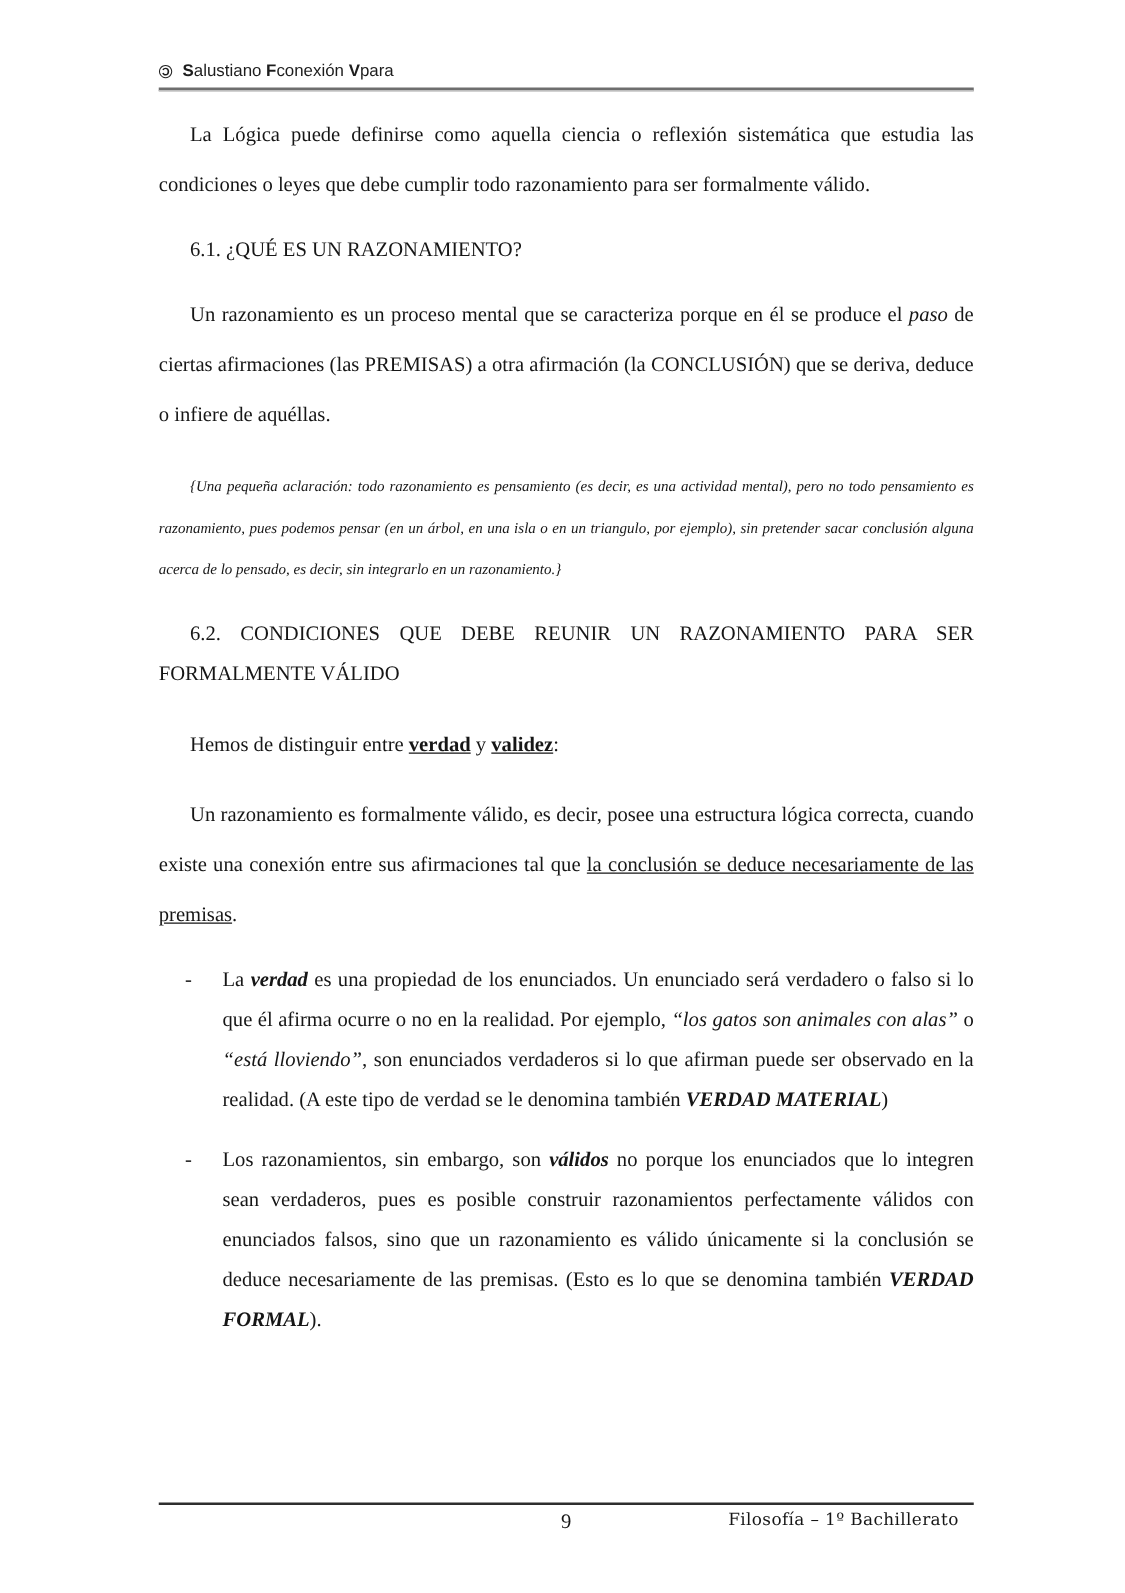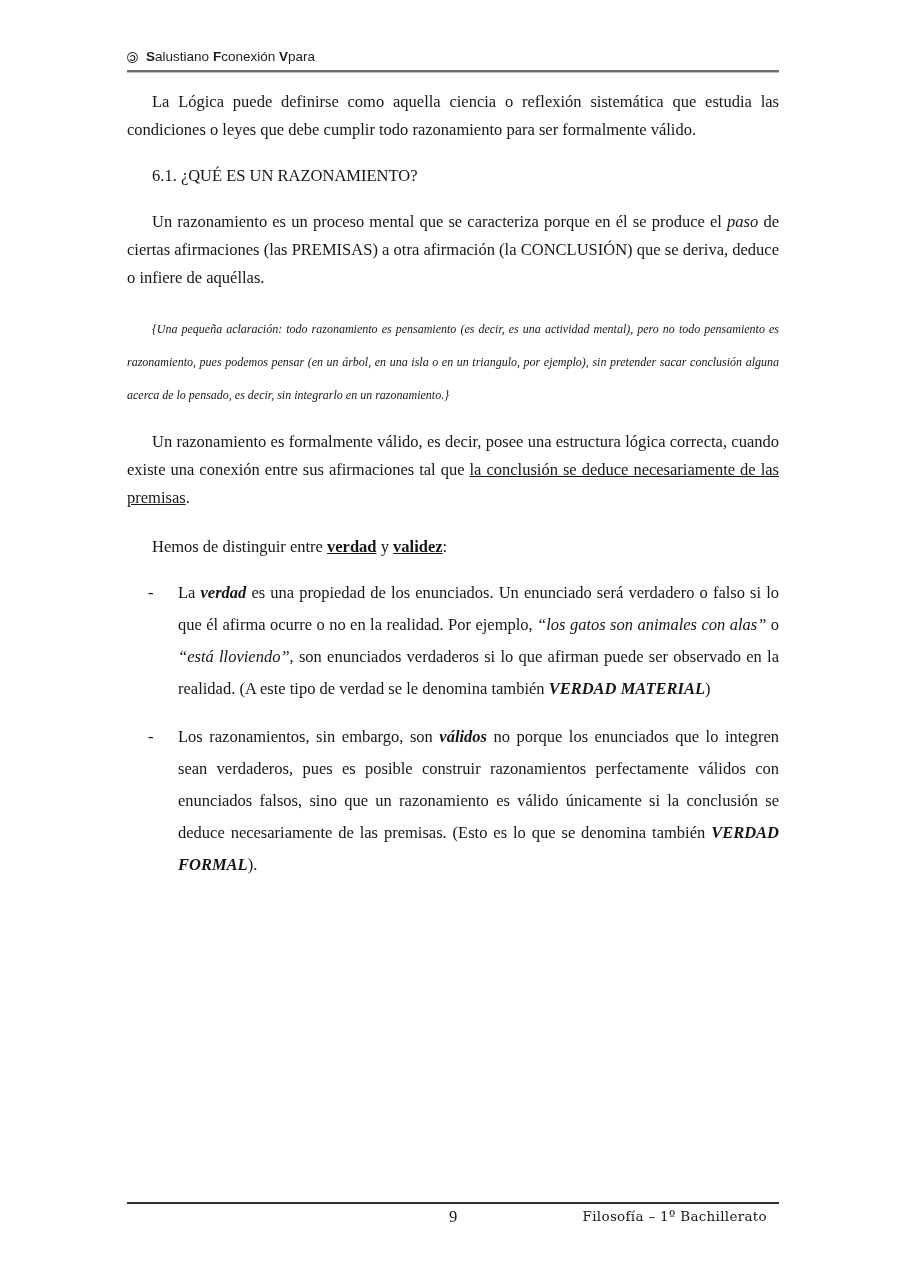"La Lógica puede definirse como" .para { line-height: 28px -> 40px }
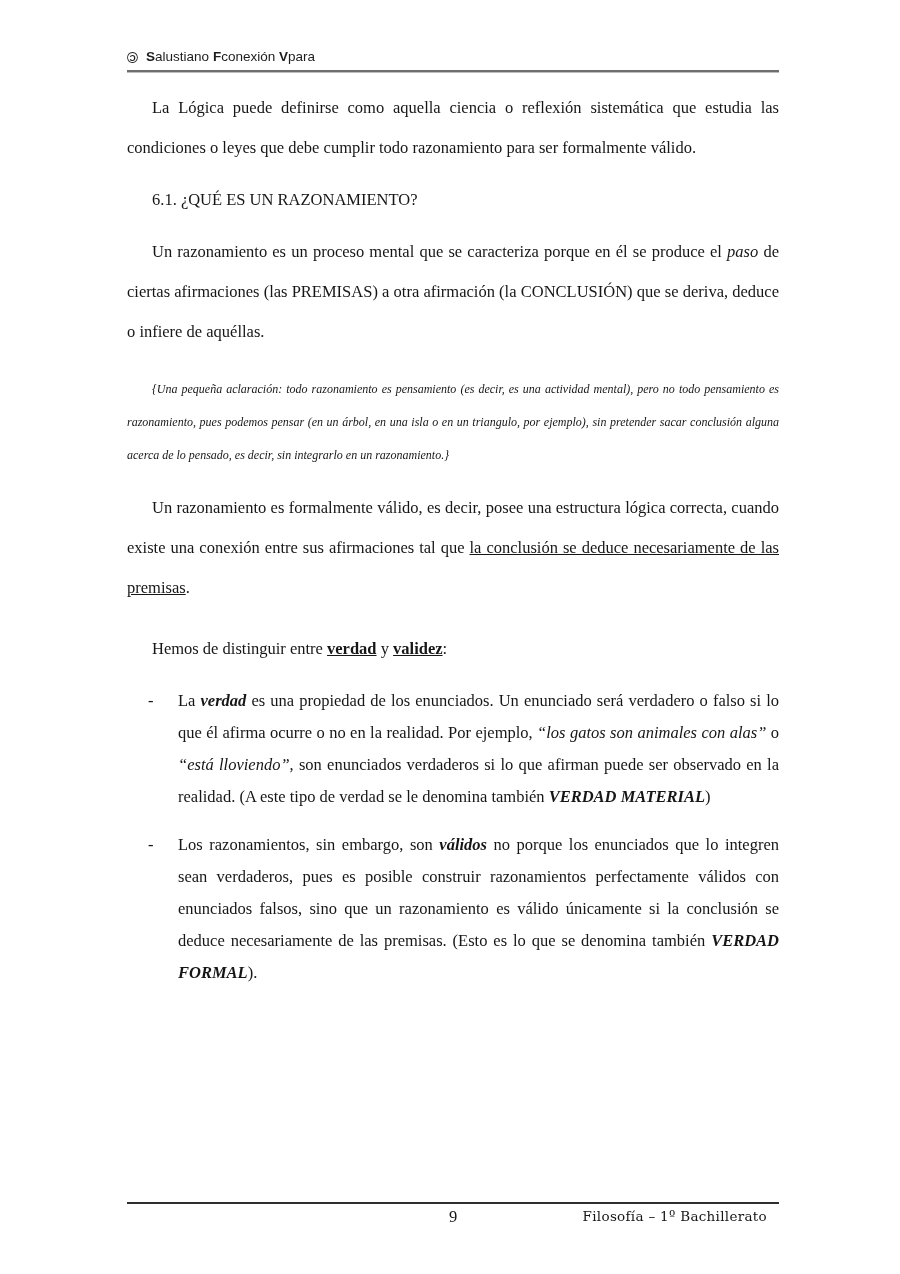"6.2. CONDICIONES QUE DEBE REUNIR" h2.sub { html: none -> <h2>6.2. CONDICIONES QUE DEBE REUNIR UN RAZONAMIENTO PARA SER FORMALMENTE VÁLIDO</h2> }
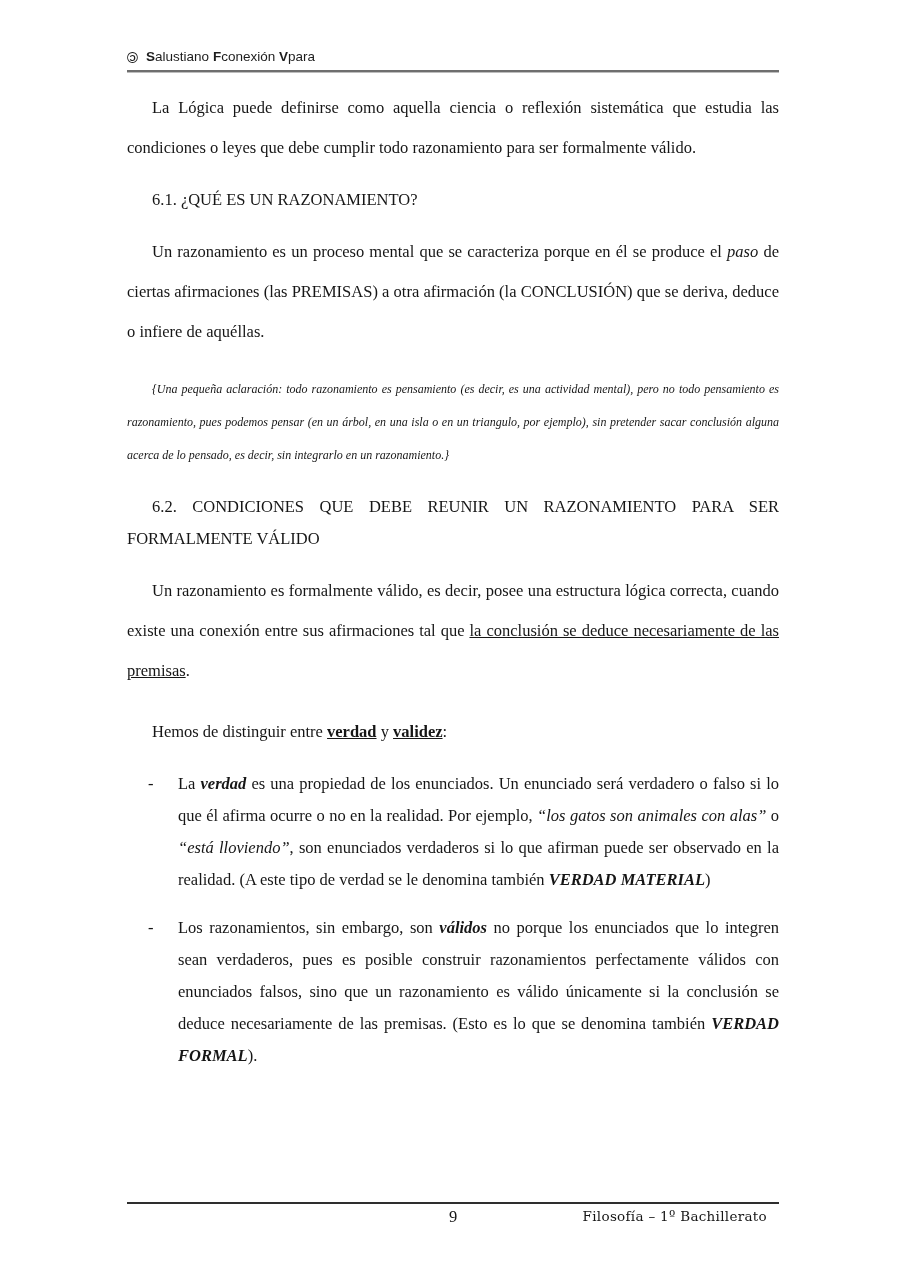"Un razonamiento es formalmente válido," p.para { order: before "Hemos de distinguir entre verdad" -> after "Hemos de distinguir entre verdad" }
